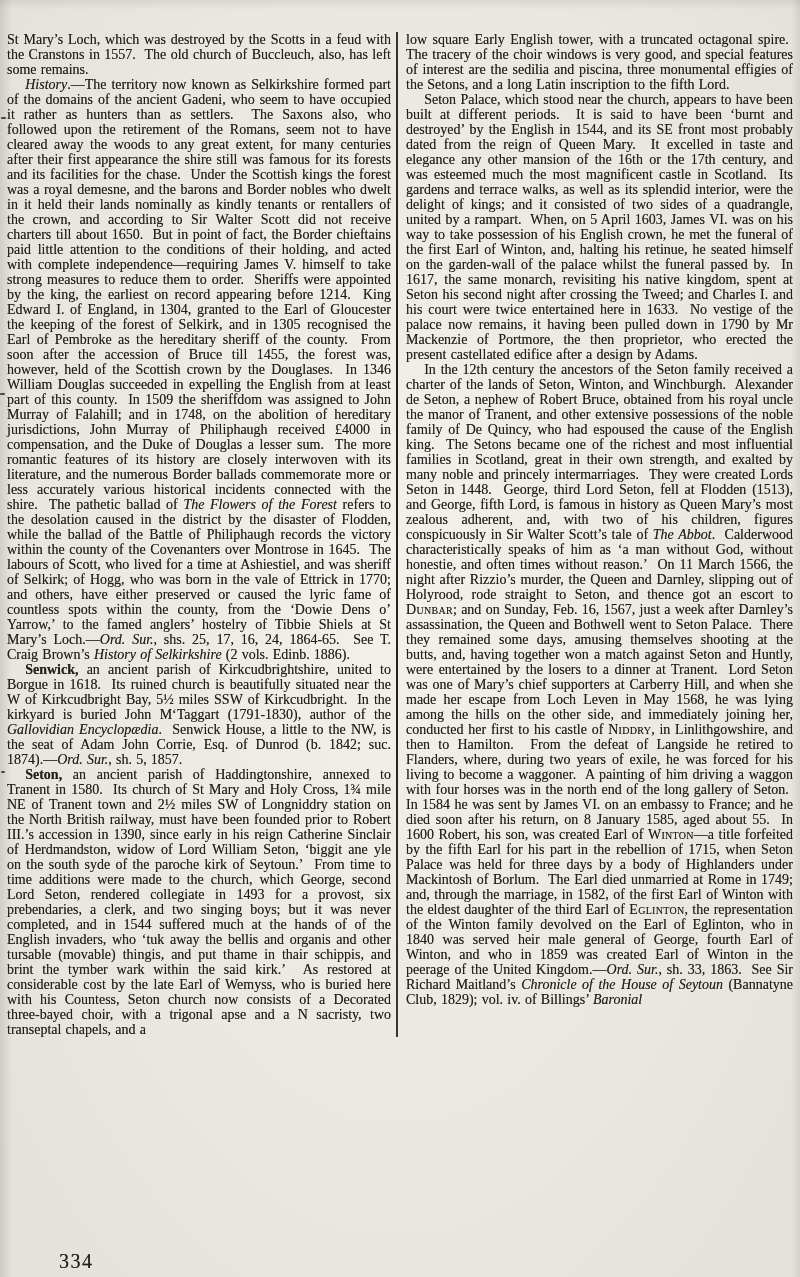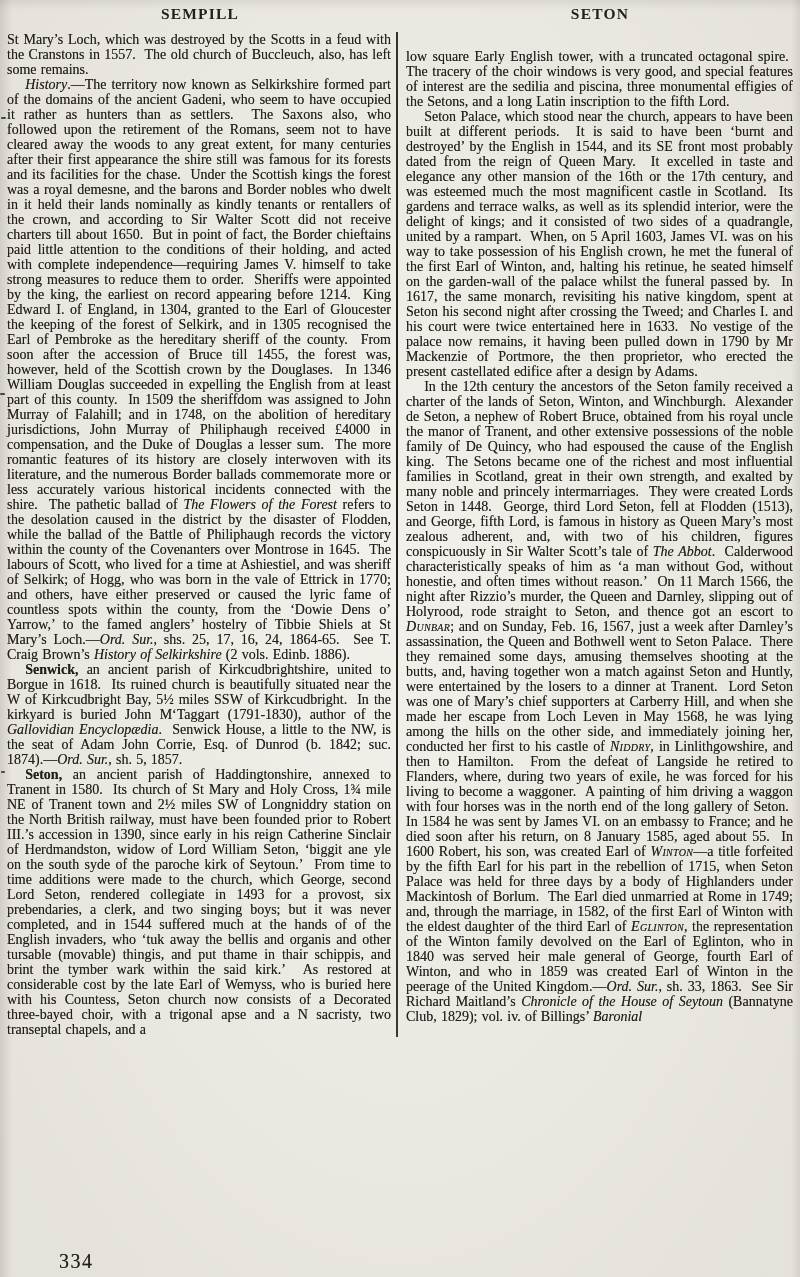"SEMPILL" div.running-heads { html: <div> <div>SEMPILL</div> <div>SETON</div> </div> -> none }
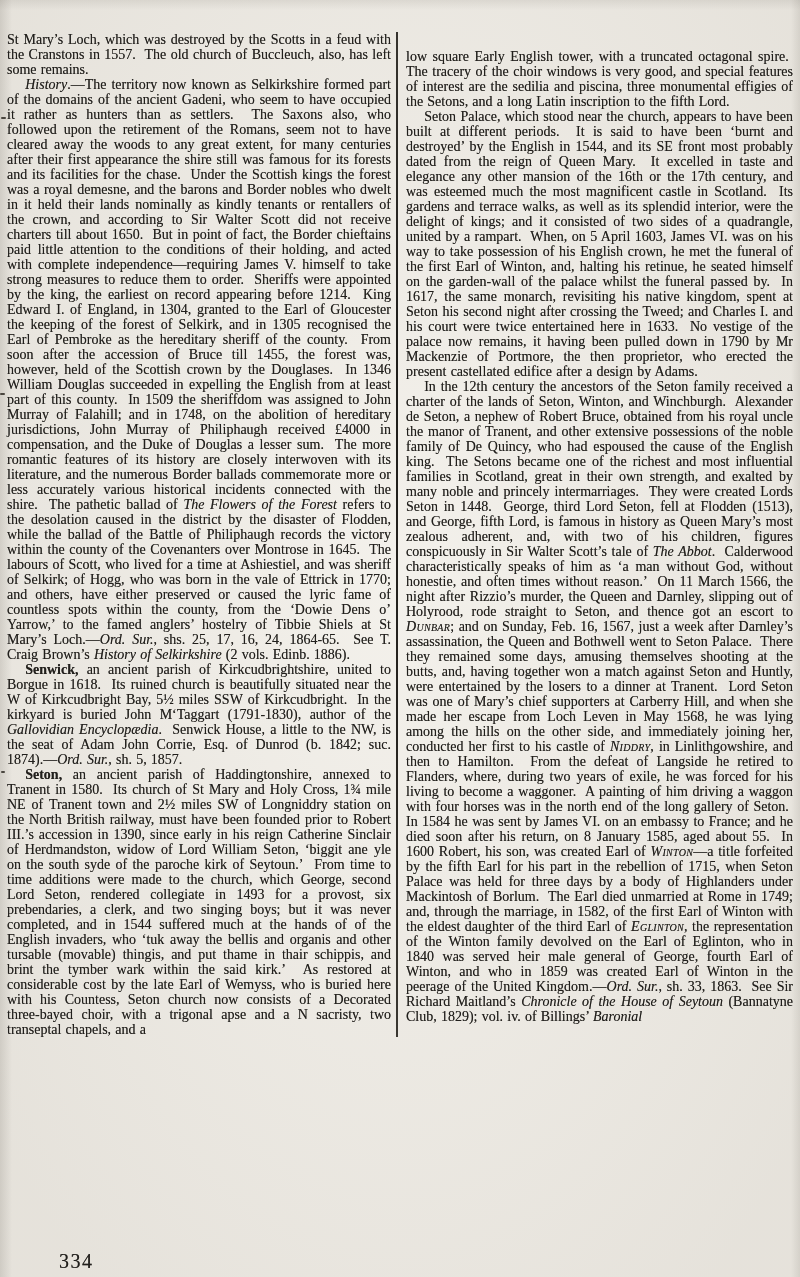"low square Early English tower," .col-right { margin-top: 17px -> none }
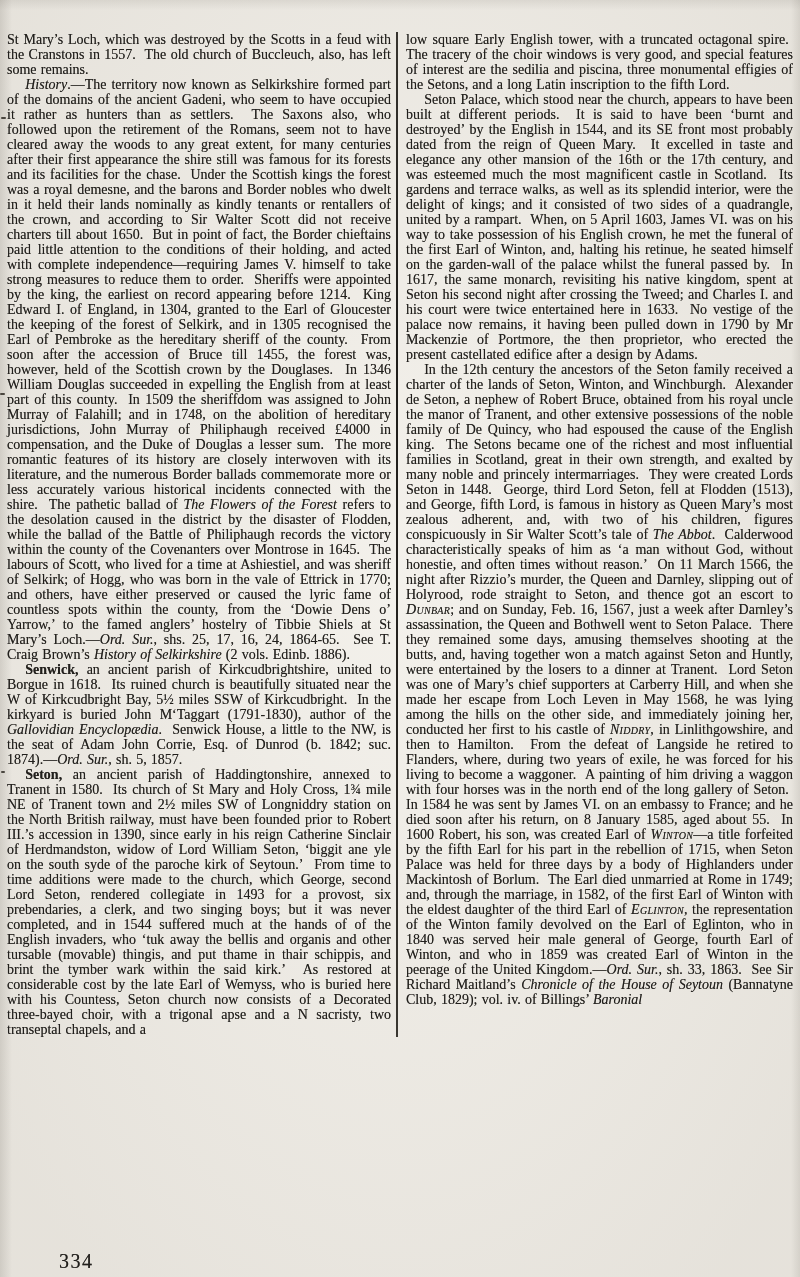"Dunbar" .sc { font-style: italic -> none }
